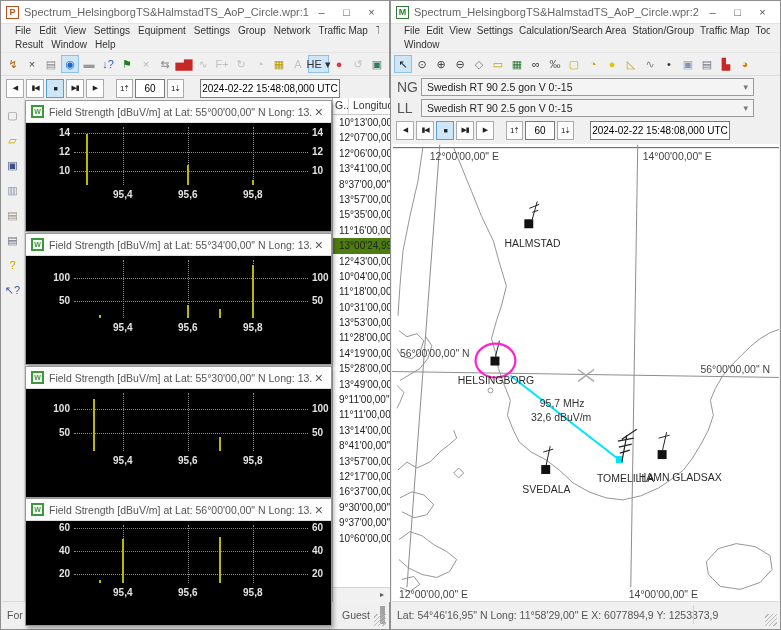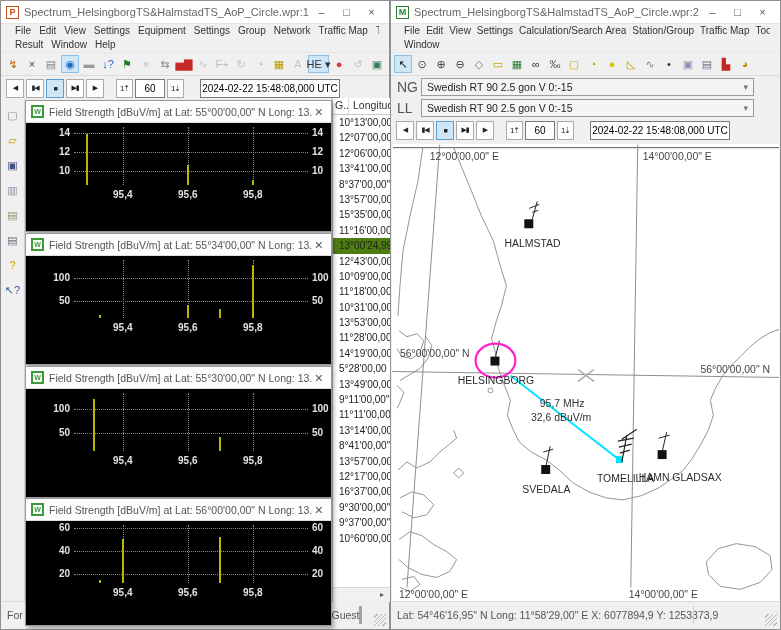"10°09'00,00" div.lrow { text: 09'00,00 -> 04'00,00 }
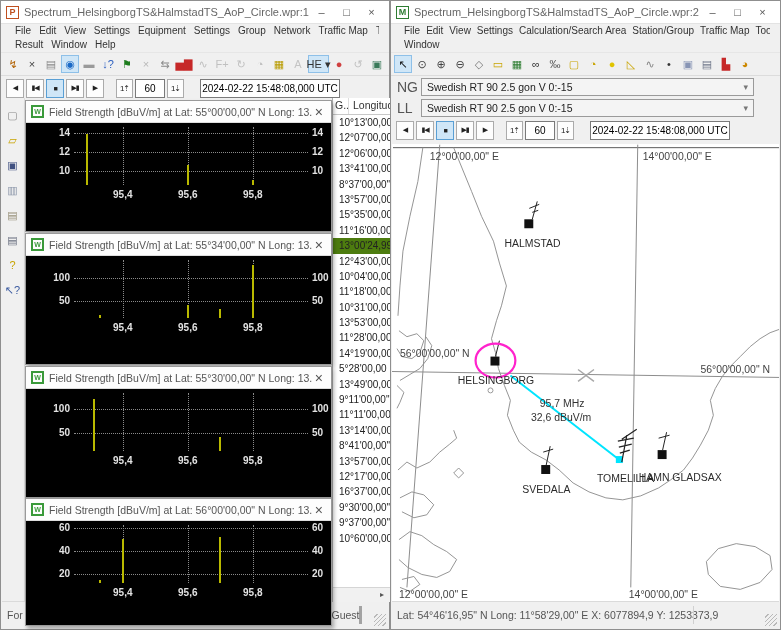"5°28'00,00" div.lrow { text: 5 -> 15 }
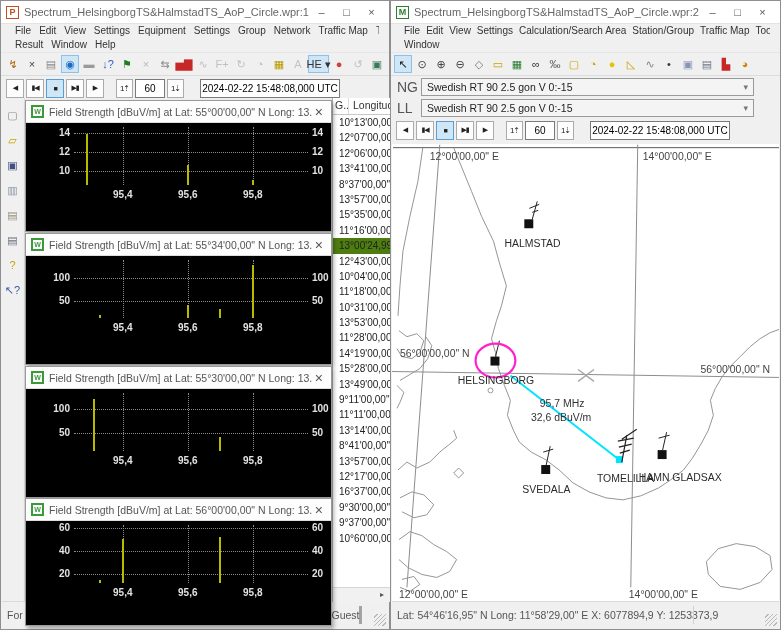"Guest" .status-cell-guest { border-right: 3px solid #a3a3a3 -> 5px solid #a3a3a3; width: 31px -> 54px }
